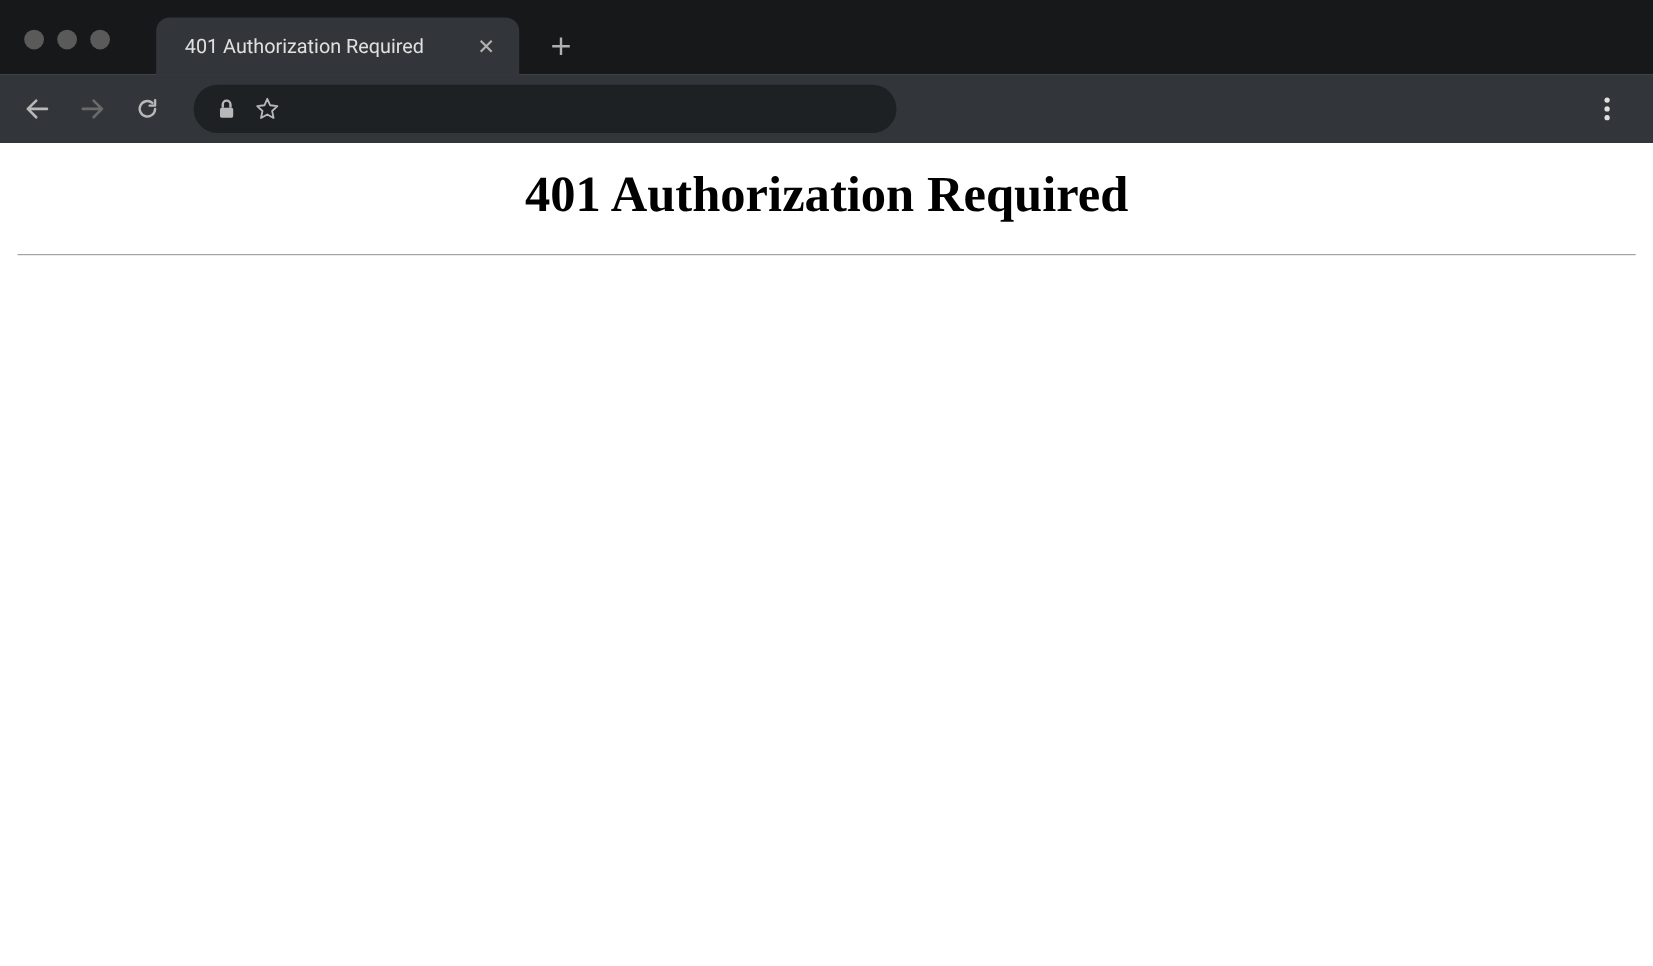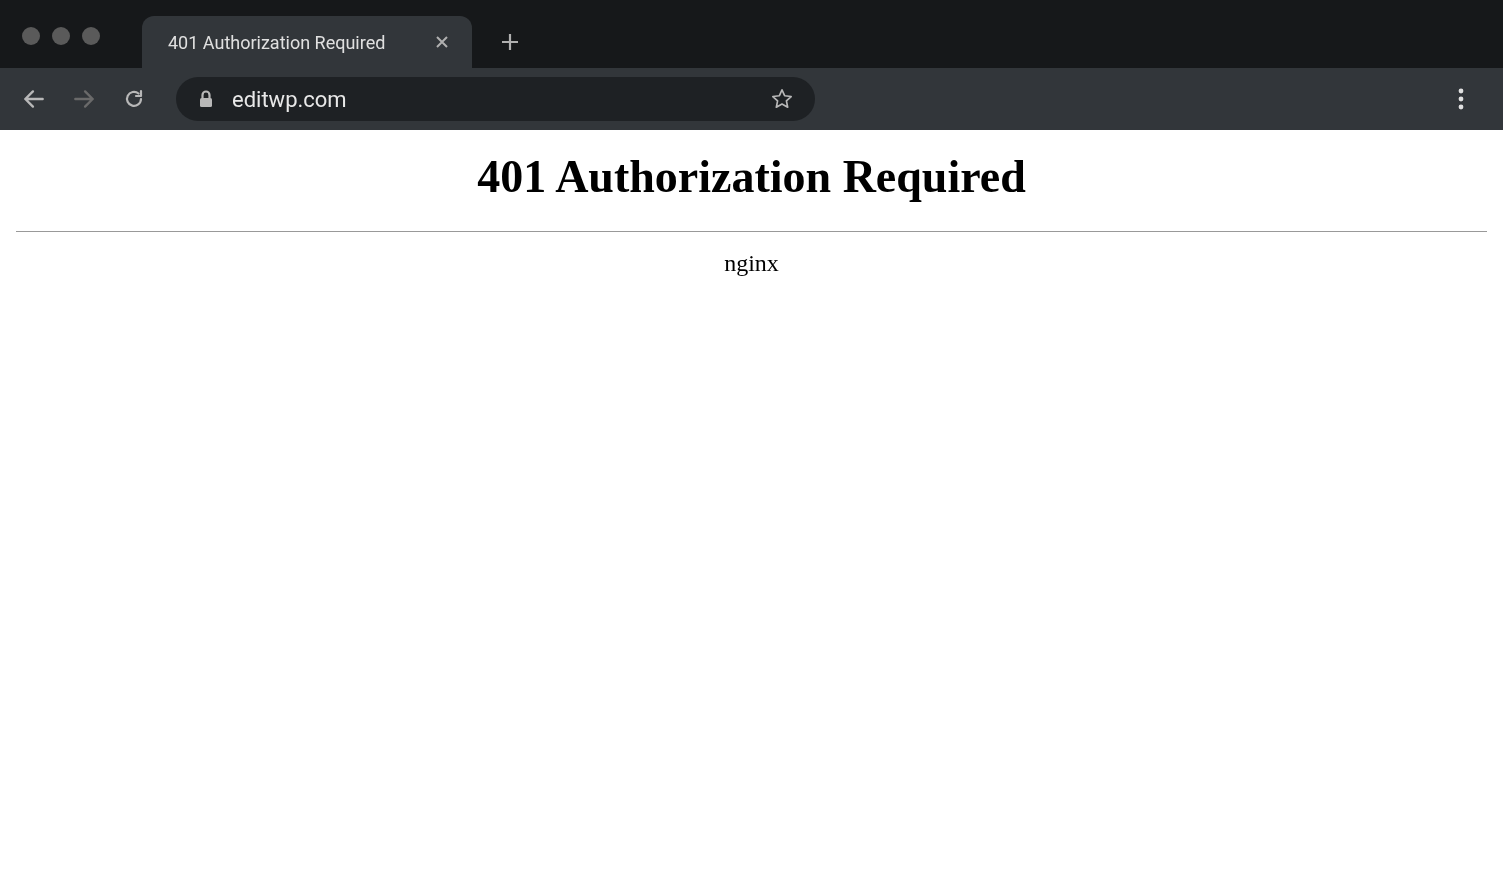"editwp.com" span.url-text { html: <span>editwp.com</span> -> none }
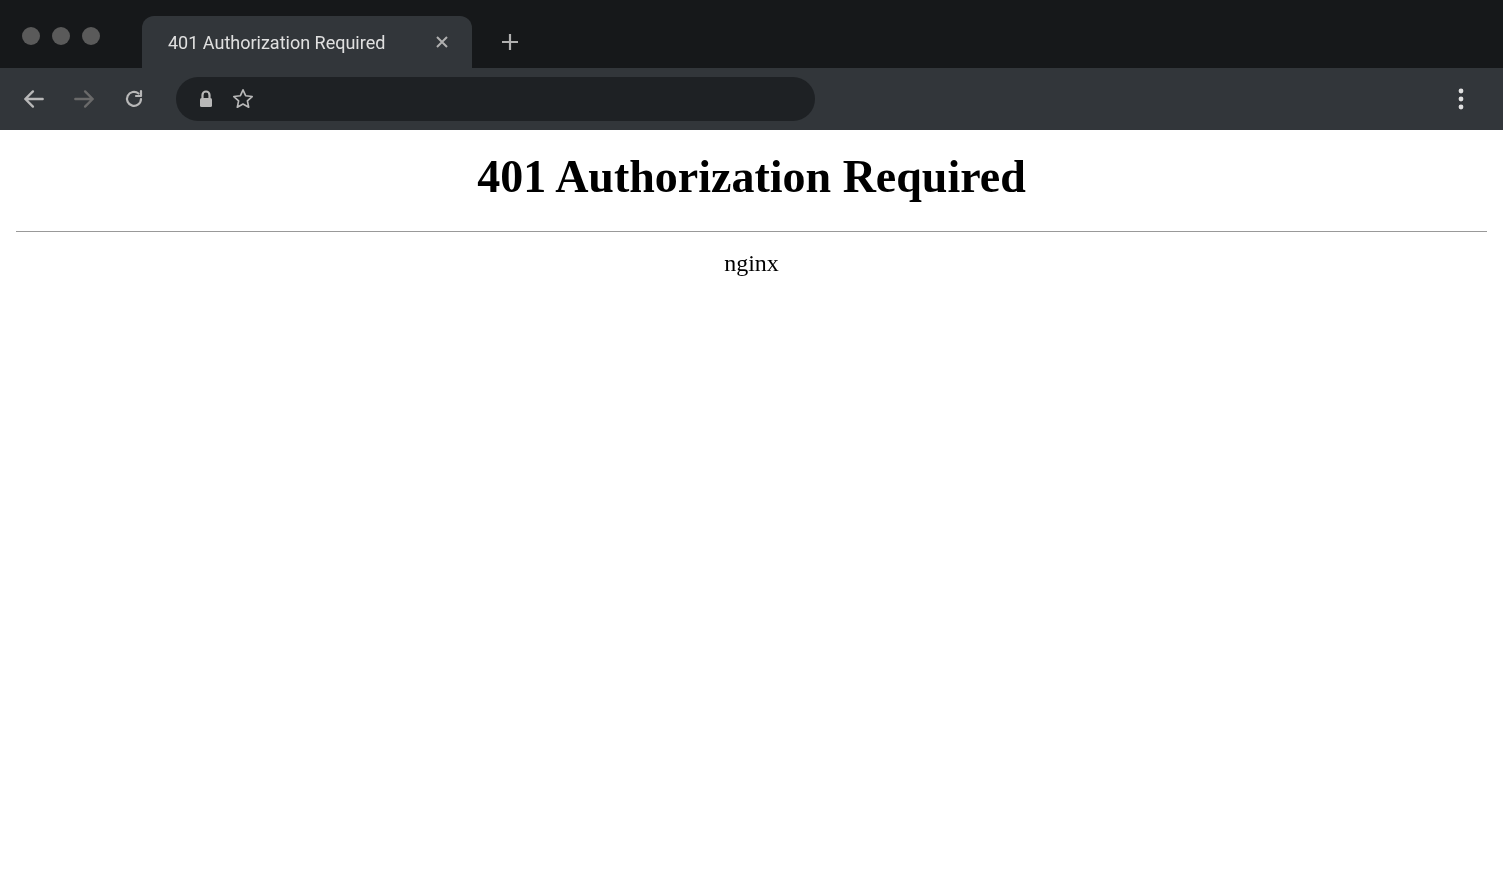"nginx" div.server-name { html: <div>nginx</div> -> none }
